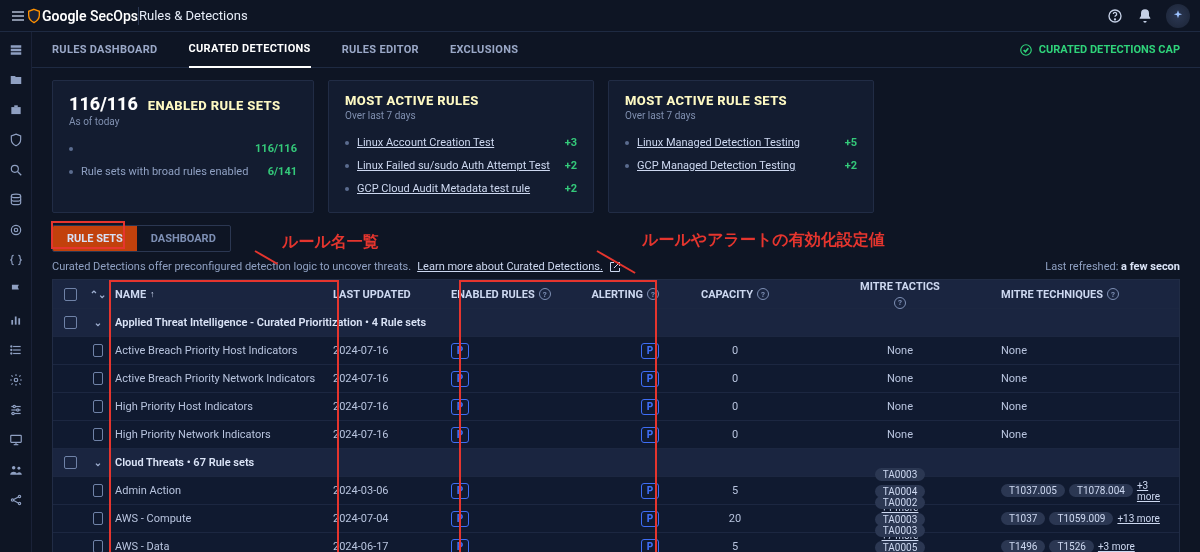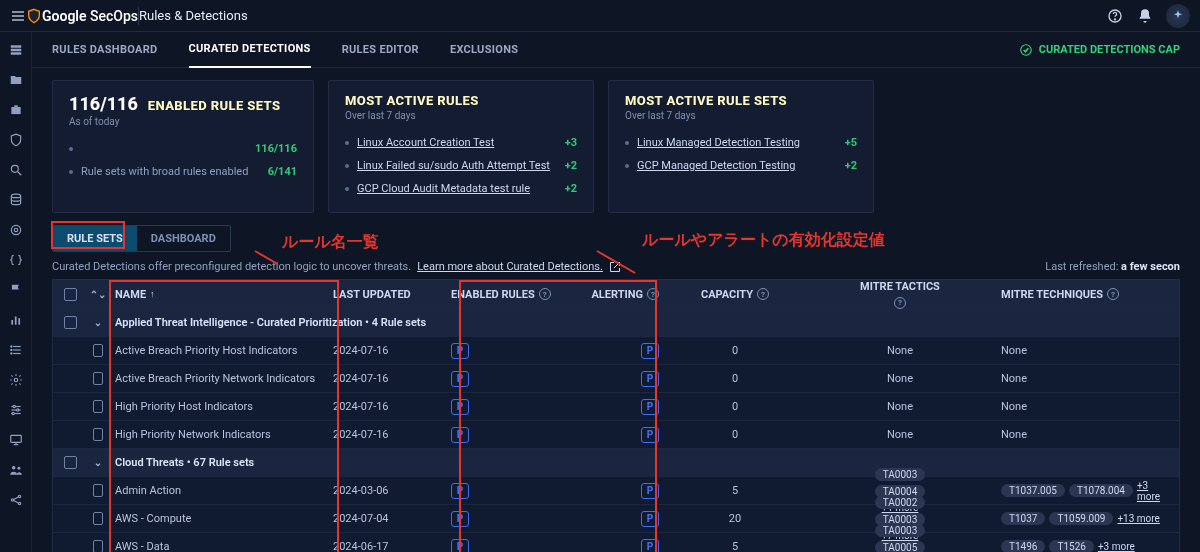"RULE SETS" .subtab.active { background: #0c4a6e -> #c2410c }
